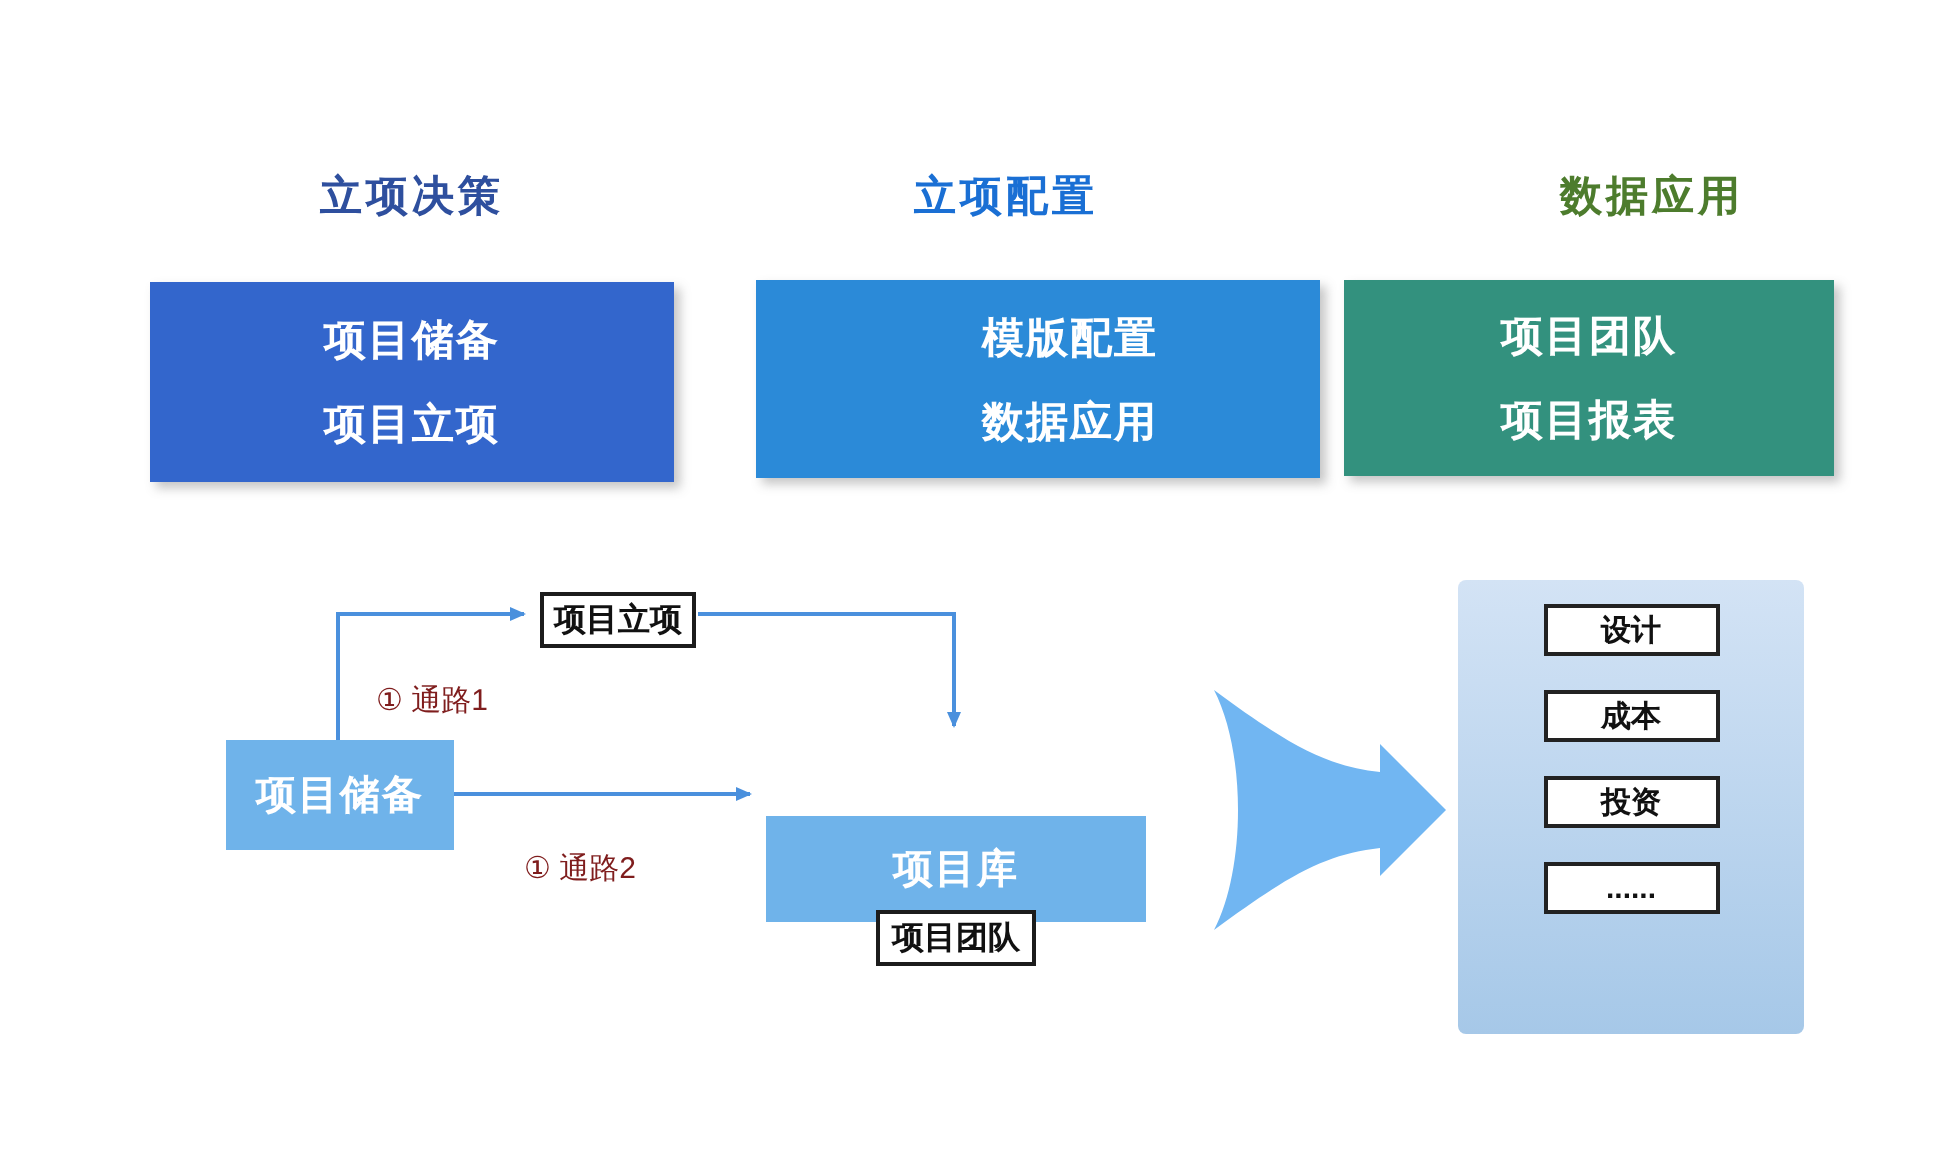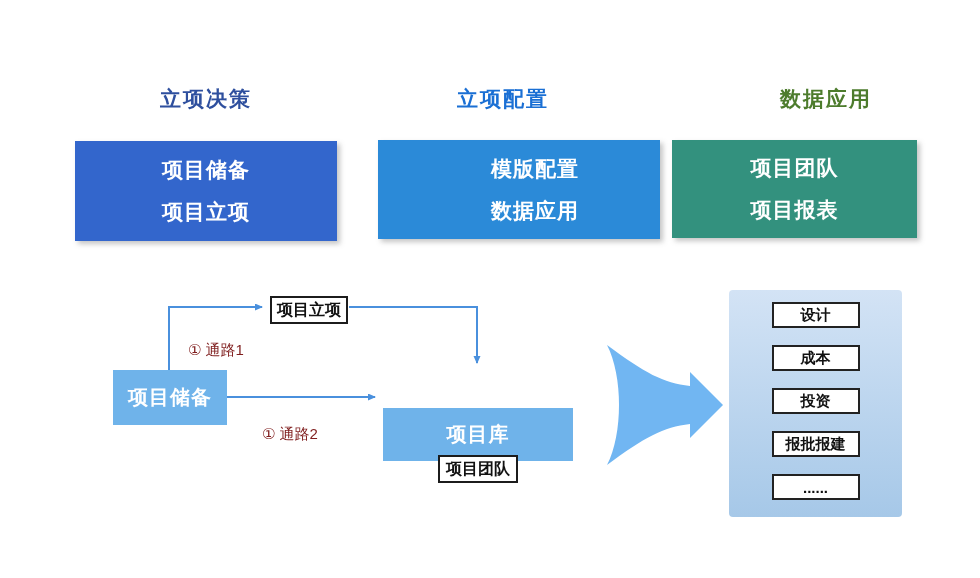"报批报建" div.panel-item { html: <div>报批报建</div> -> none }
